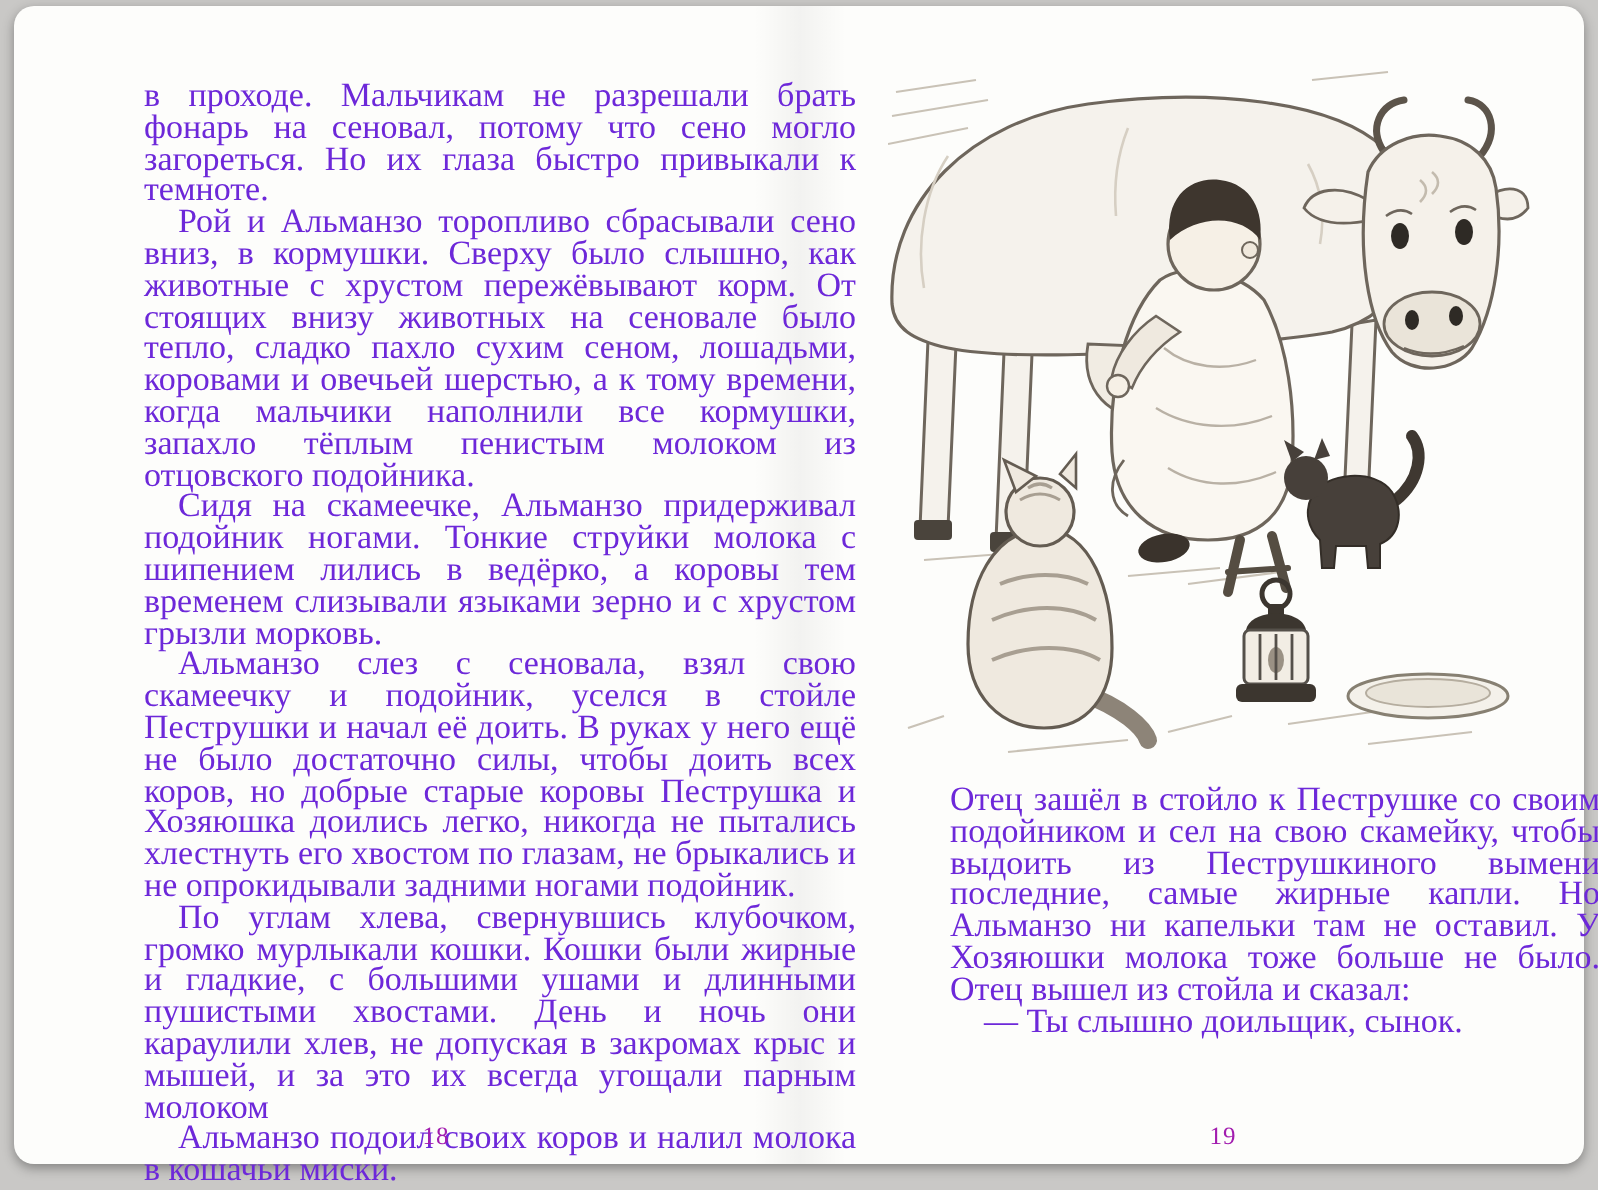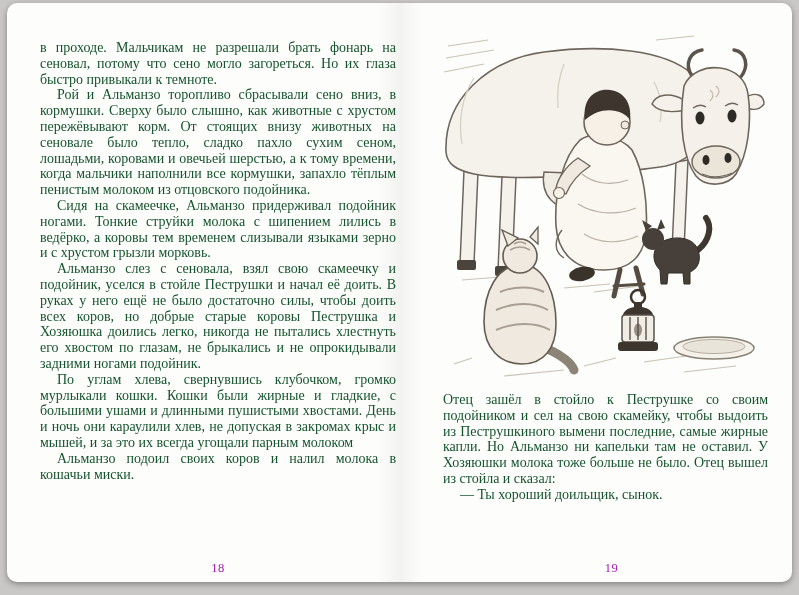"в проходе. Мальчикам не разрешали" .page-text { color: #14532d -> #6d28d9; font-size: 14px -> 17px; margin-left: none -> 32px }
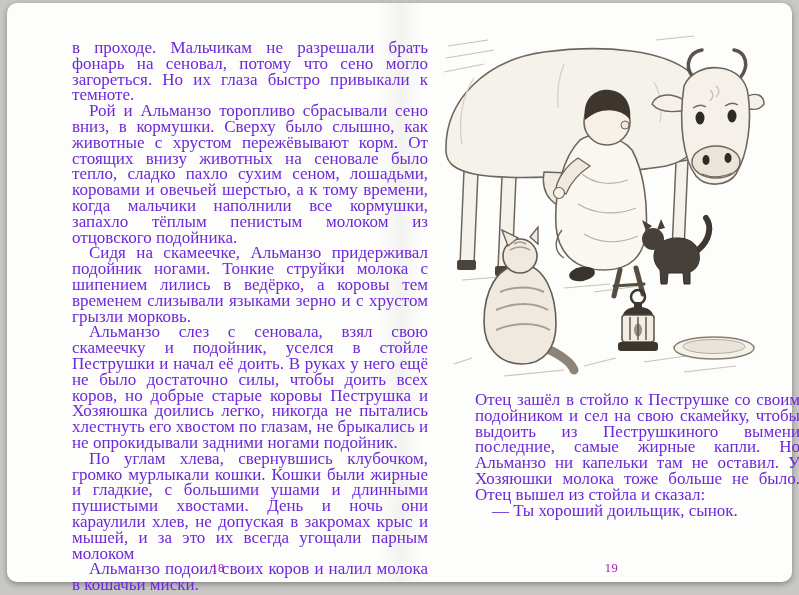"— Ты хороший доильщик, сынок." p.ind { text: хороший -> слышно }
